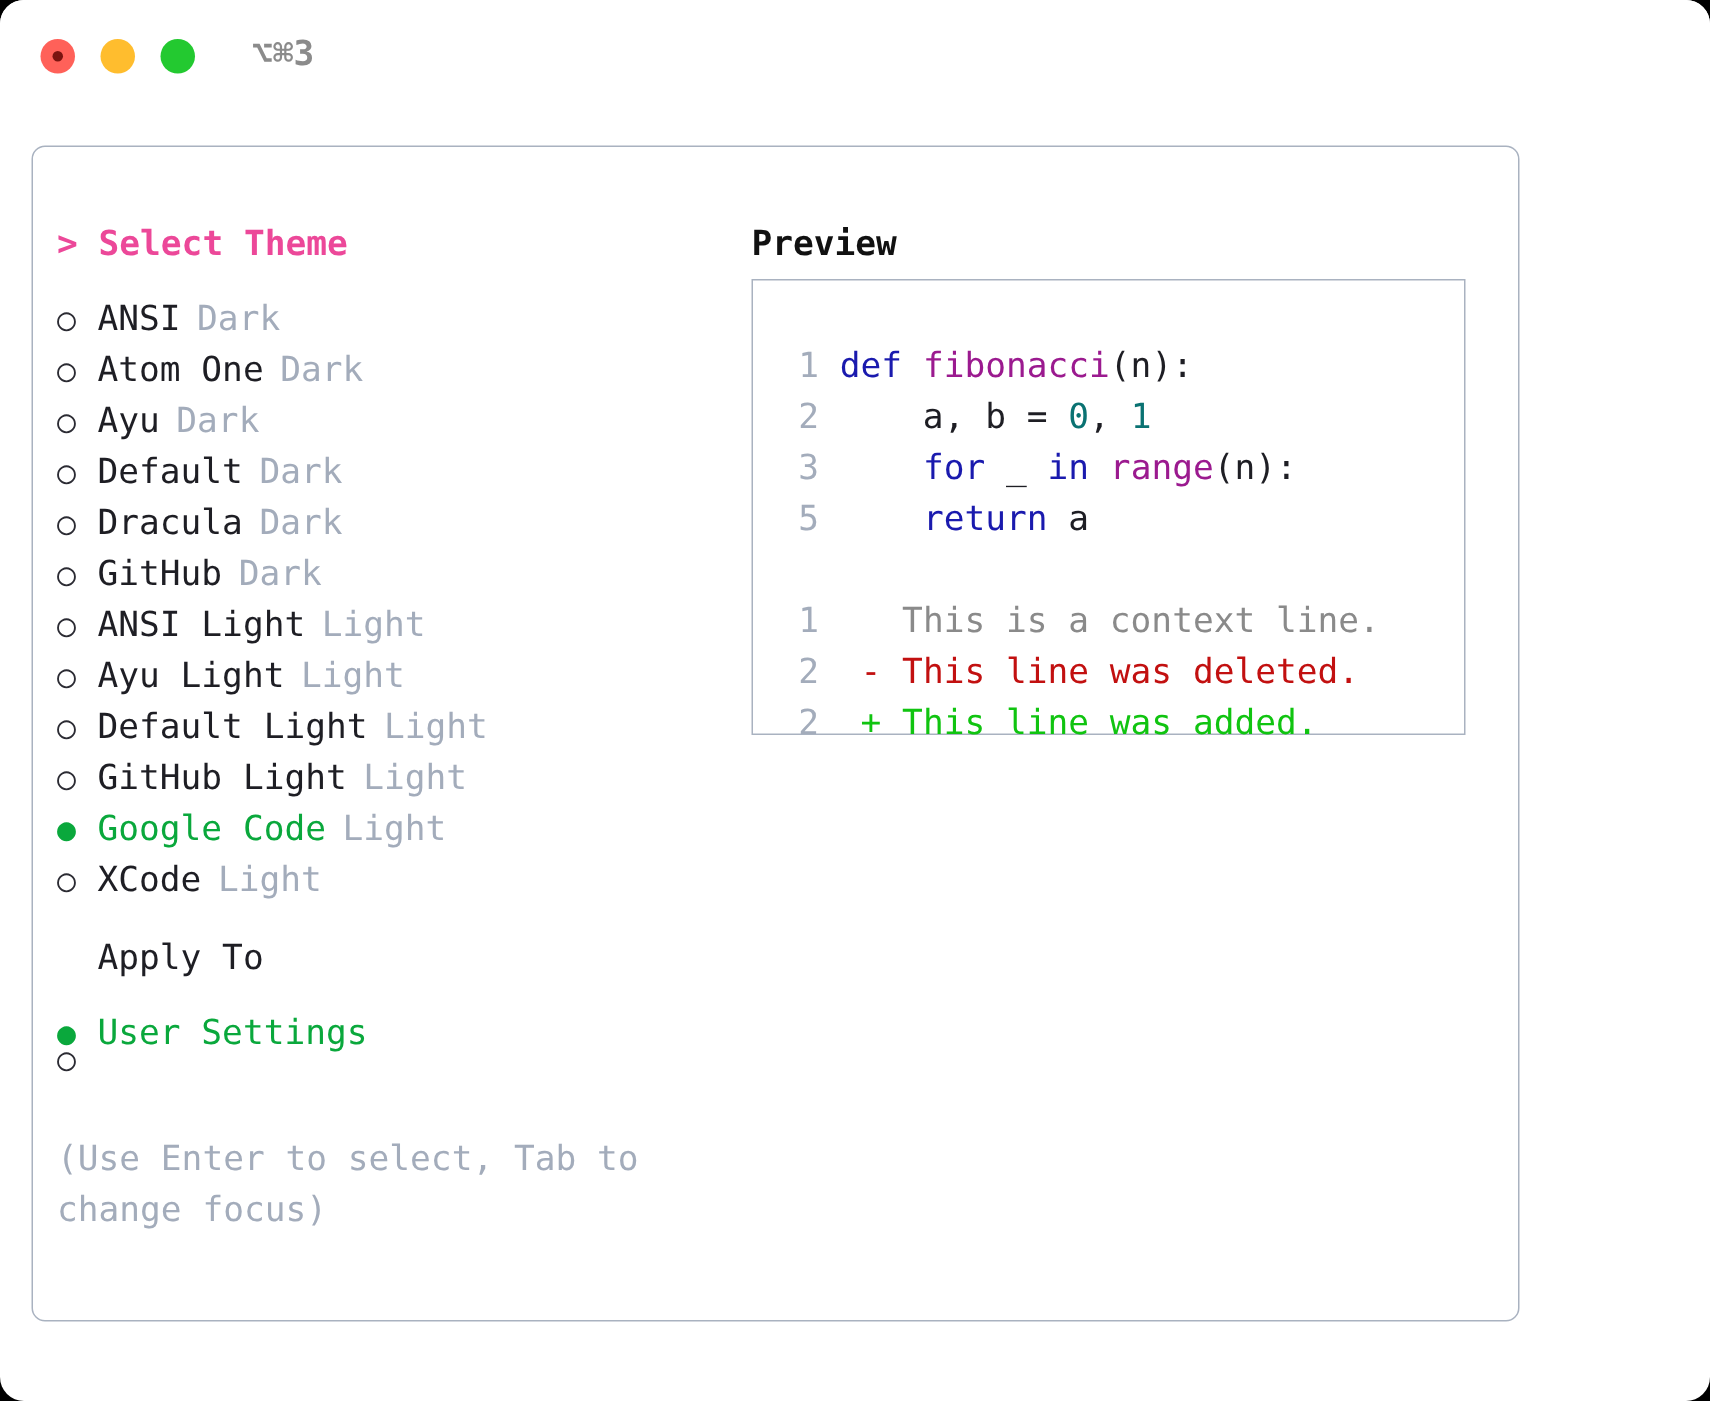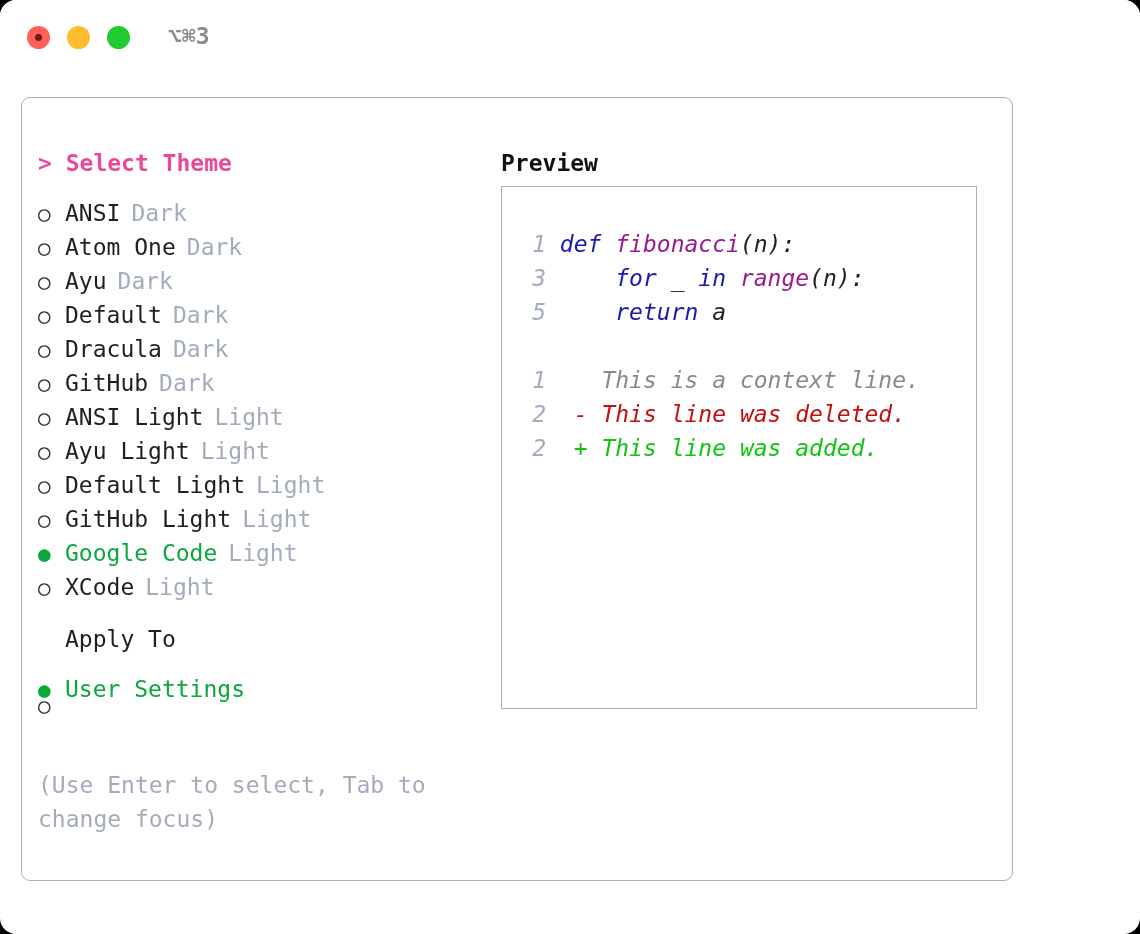"1 def fibonacci(n):" .preview-box { font-style: italic -> none; height: 523px -> 304px }
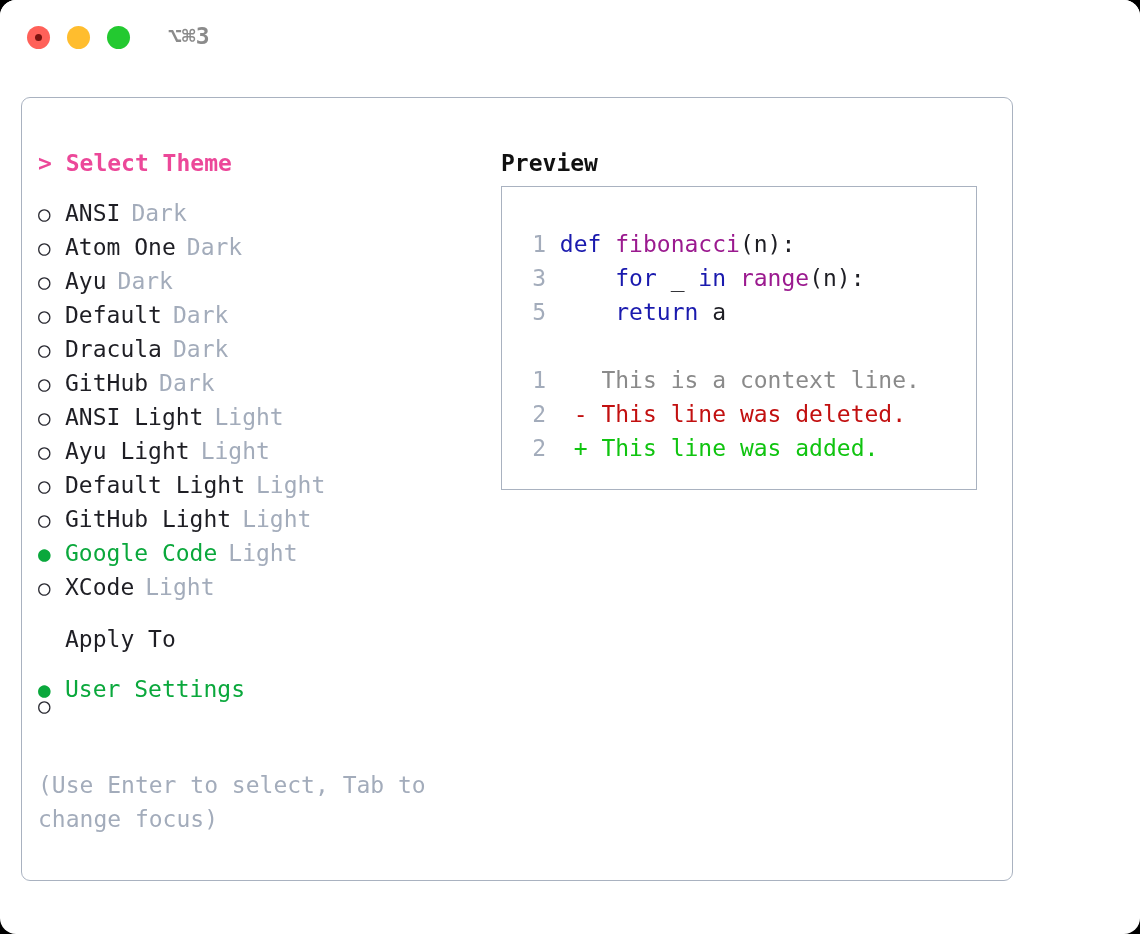"2 a, b = 0," div.code-line { html: none -> <div><span>2</span><span> </span><span> a, b = </span><span>0</span><span>, </span><span>1</span></div> }
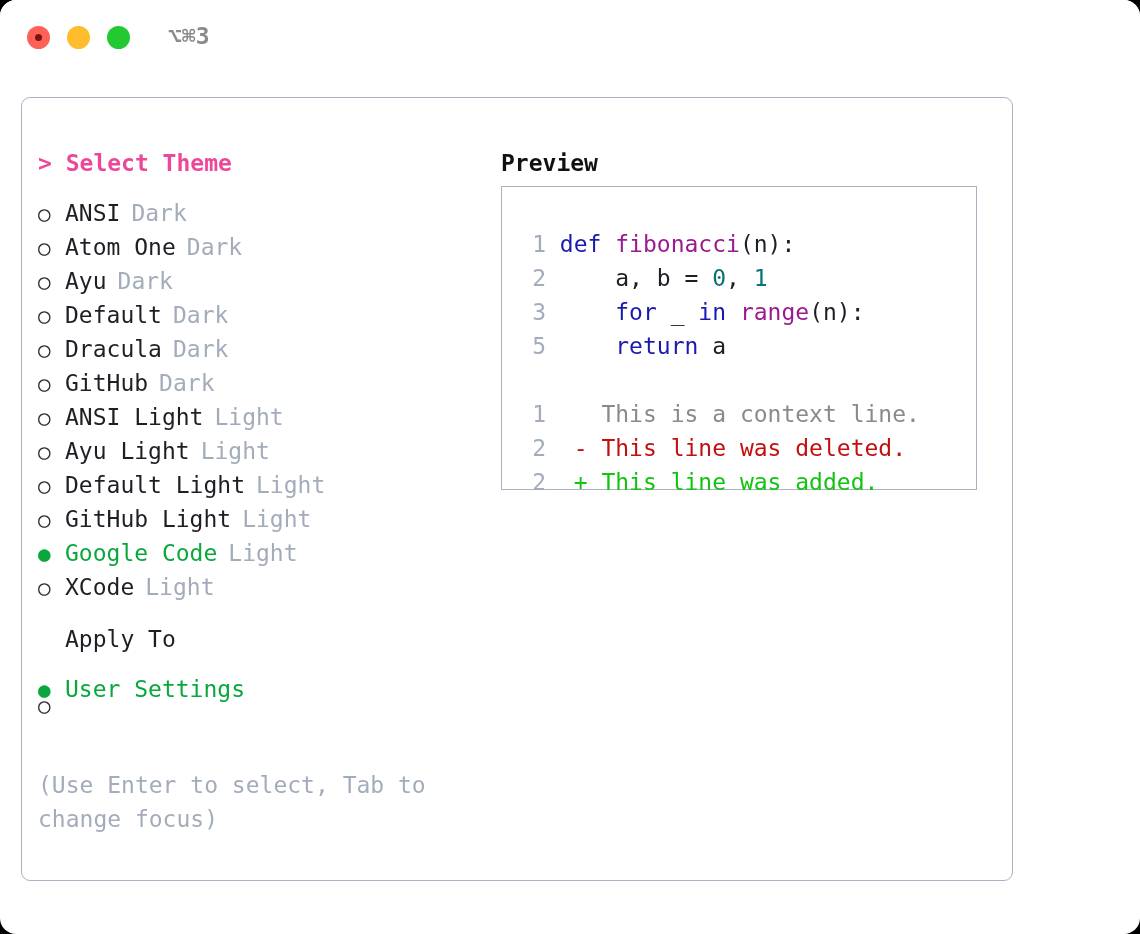"(Use Enter to select, Tab" .hint { margin-top: 40px -> 28px }
